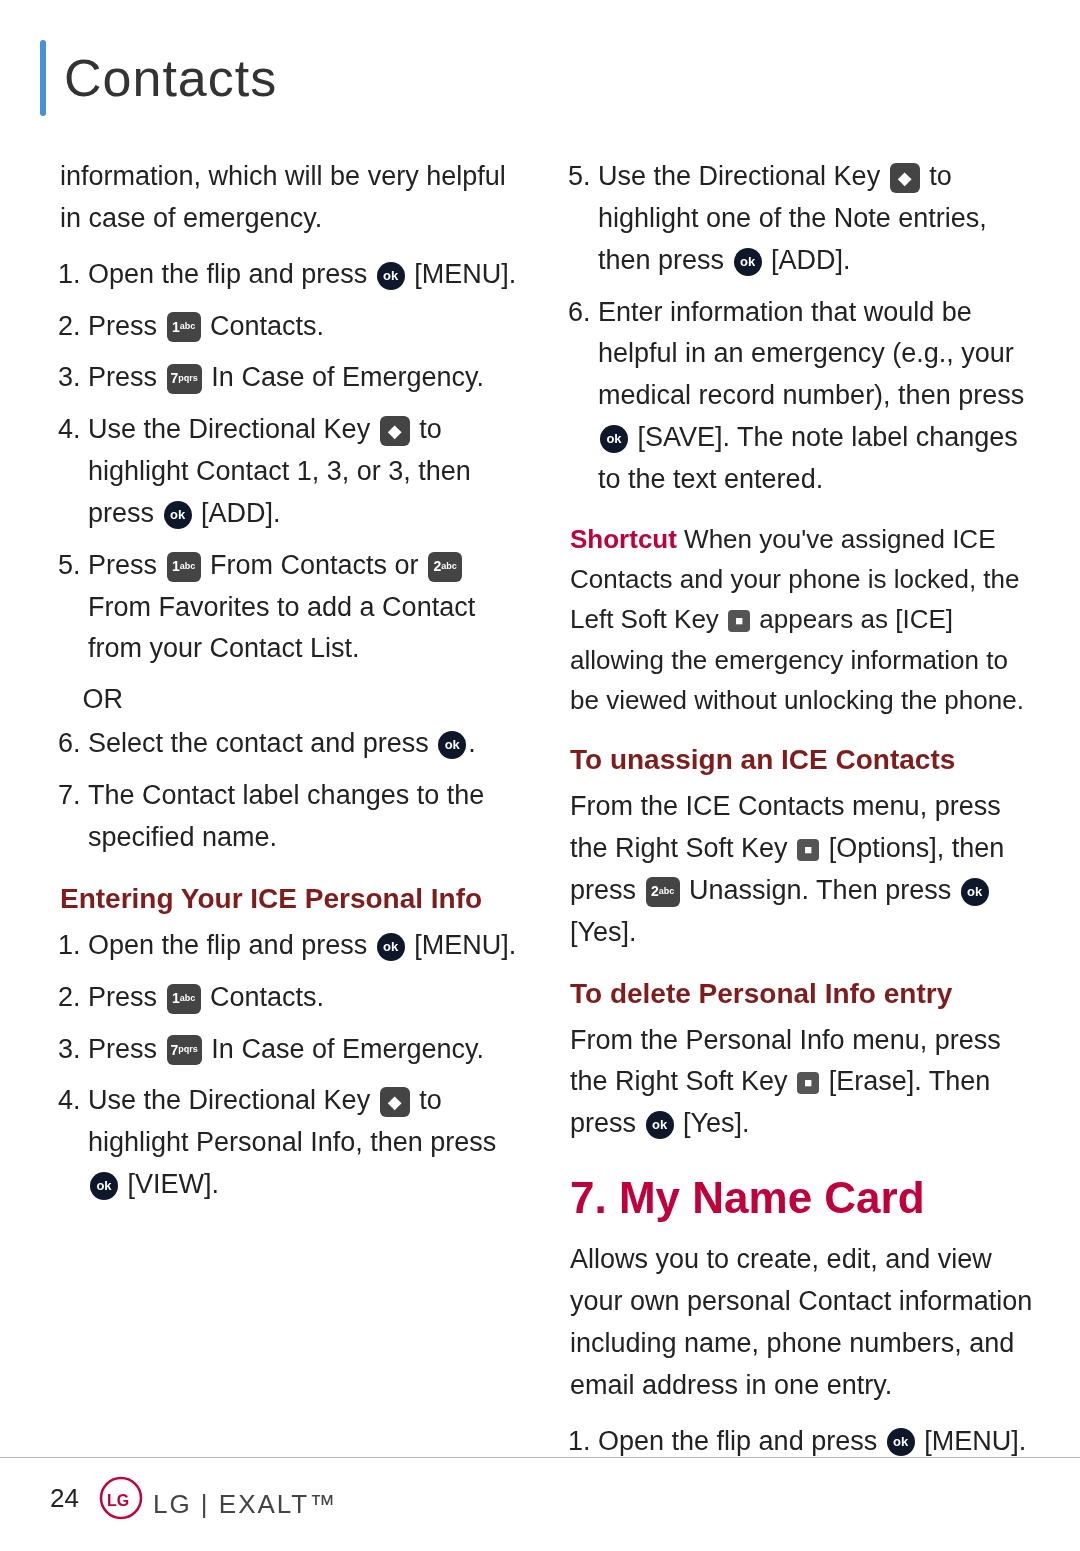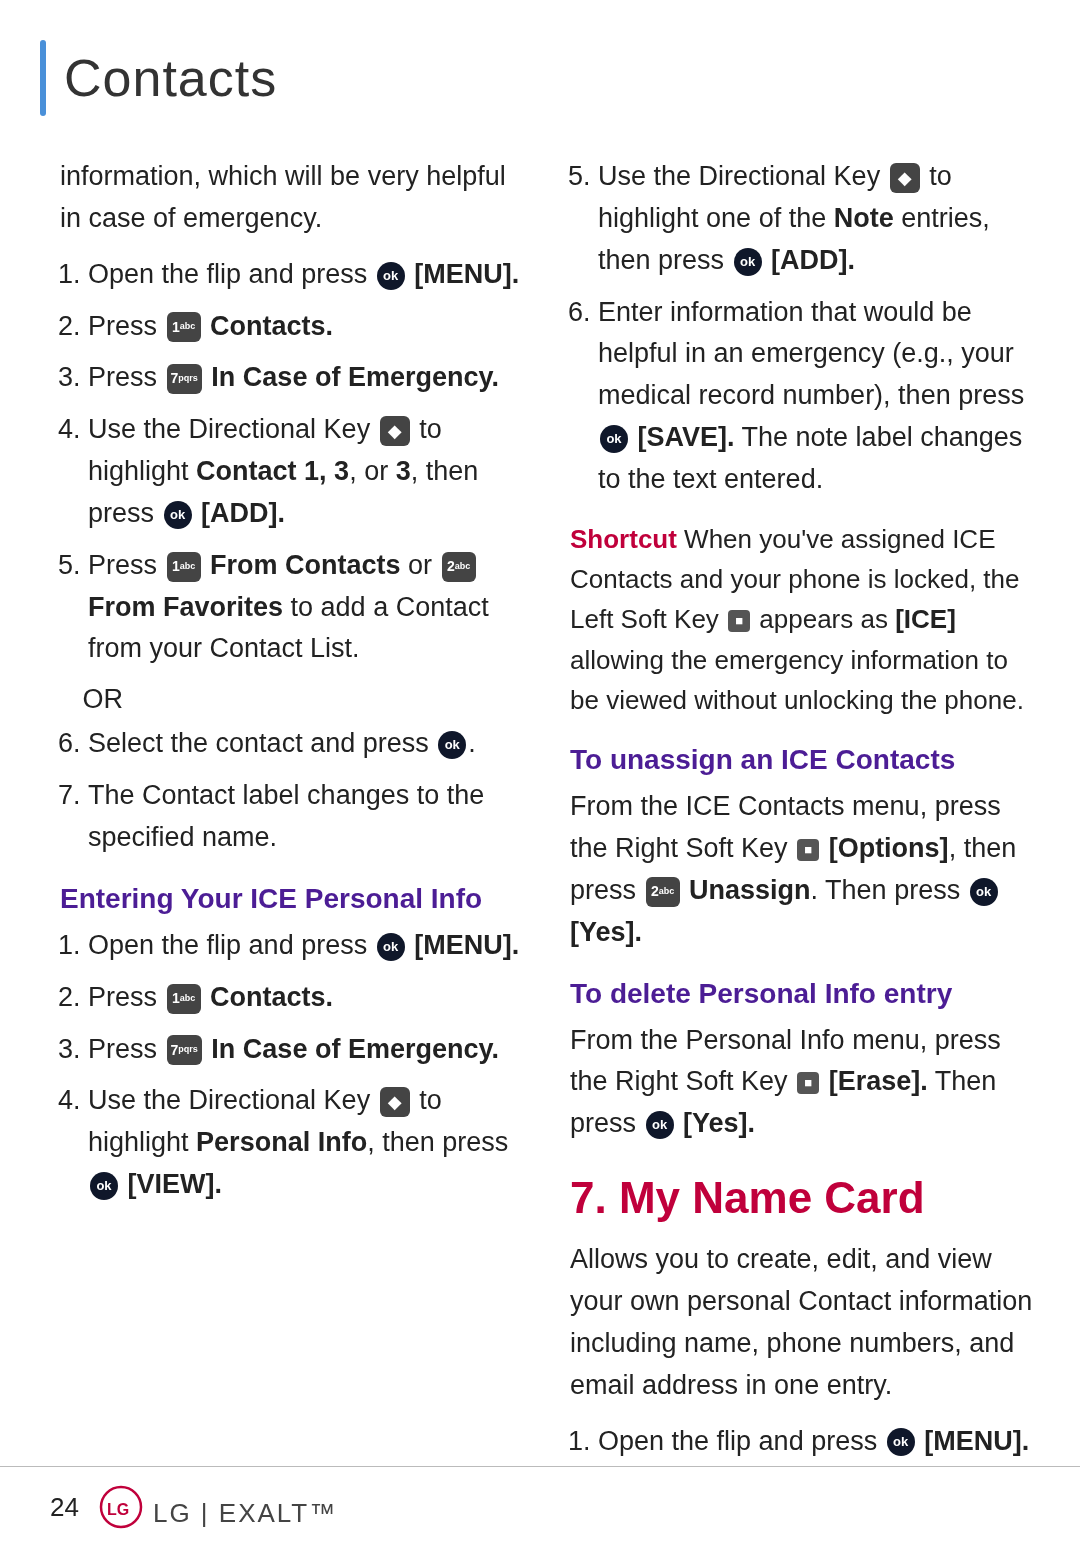"Note" .bold { font-weight: bold -> normal }
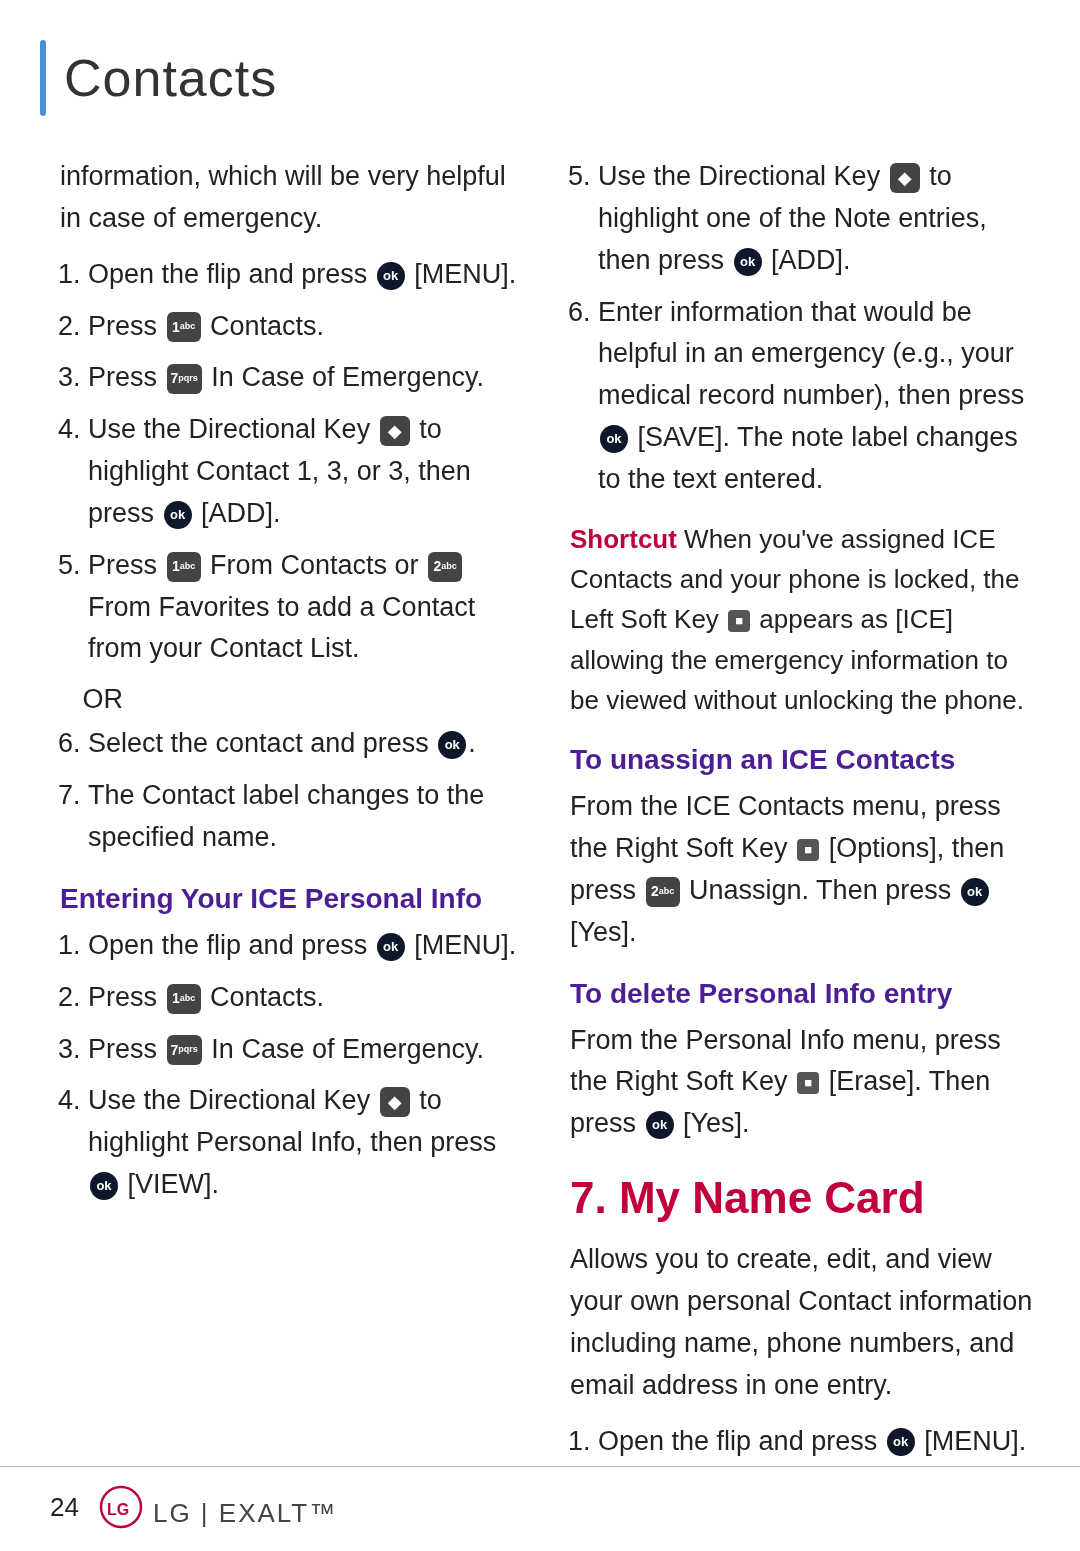"To unassign an ICE Contacts" .section-heading { color: #4c1d95 -> #7f1d1d }
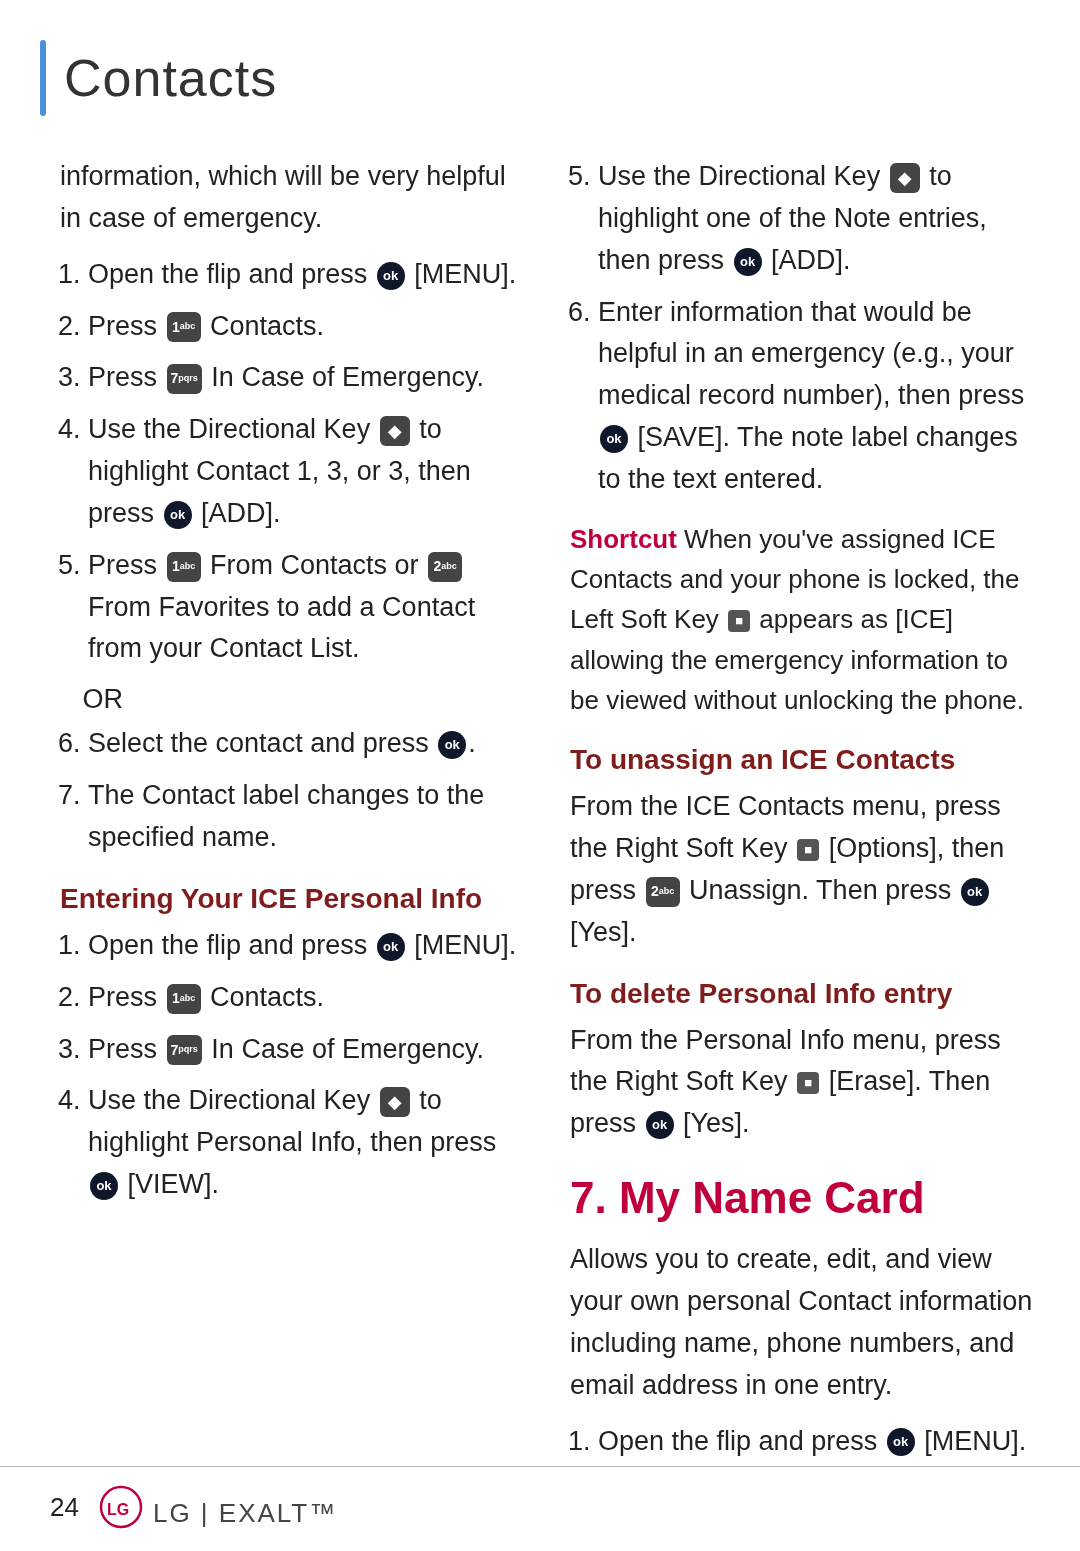"24" .footer { bottom: 4px -> 13px }
